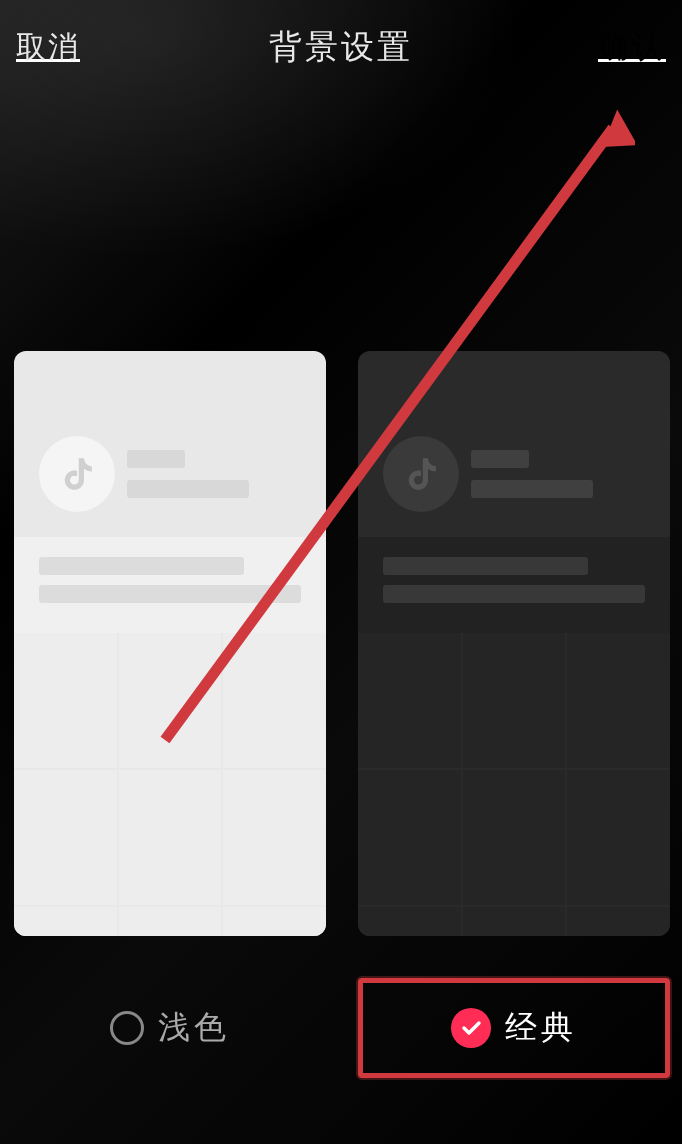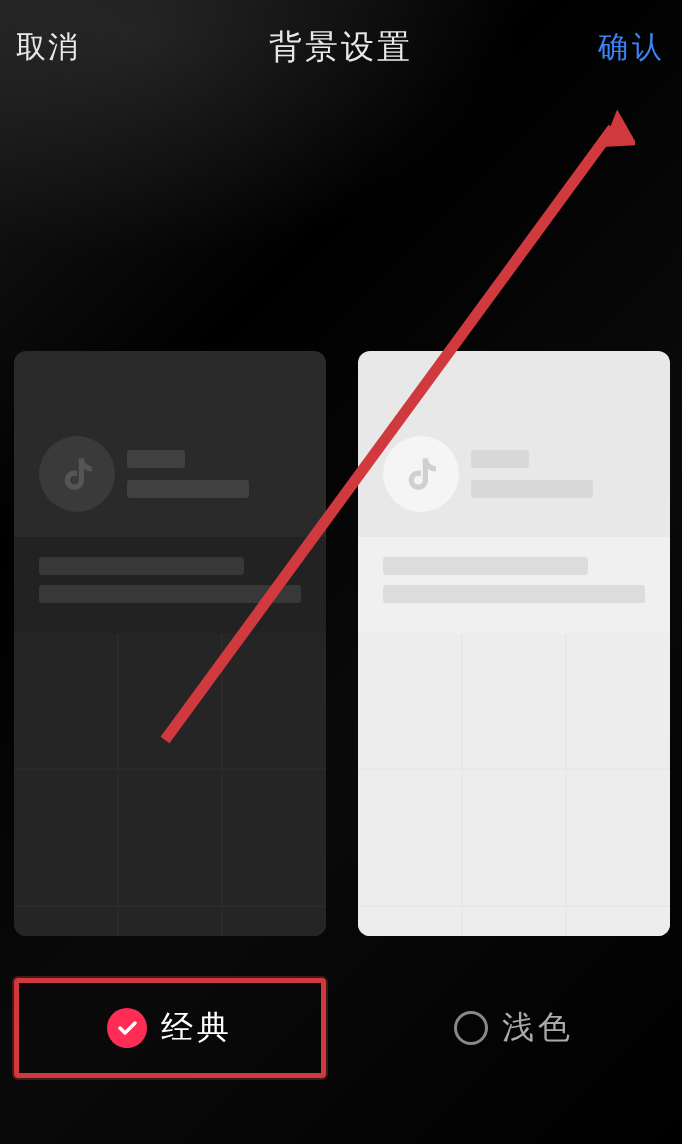"取消" .header { text-decoration: none -> underline }
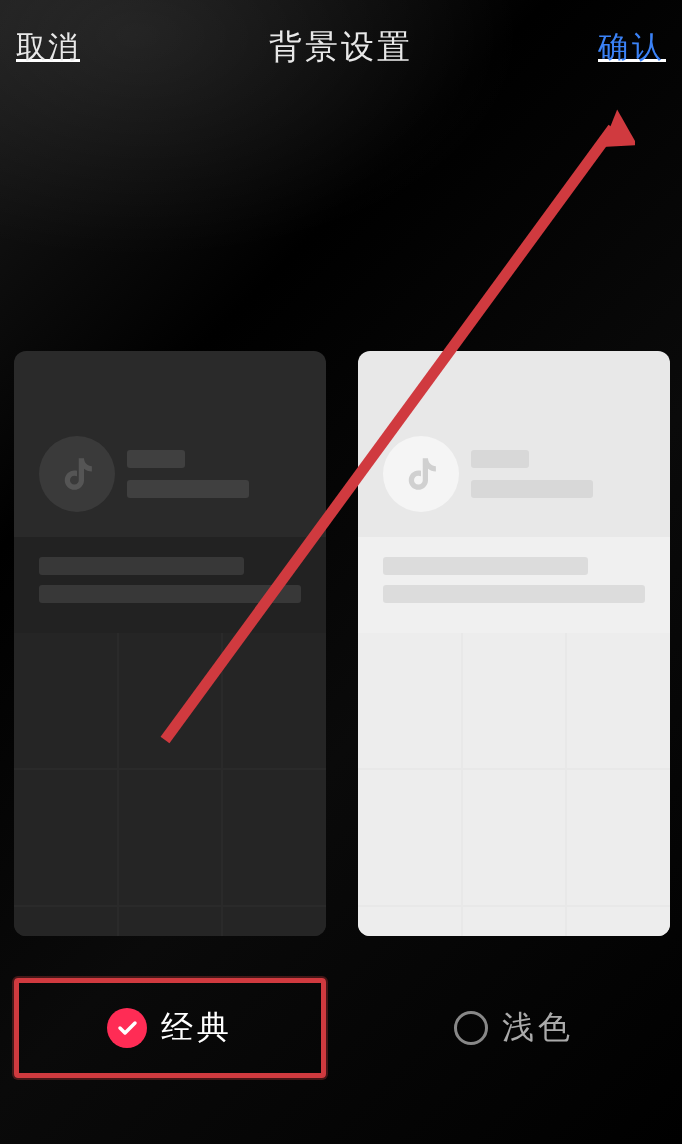"确认" .header-confirm { color: #3b82f6 -> #000000 }
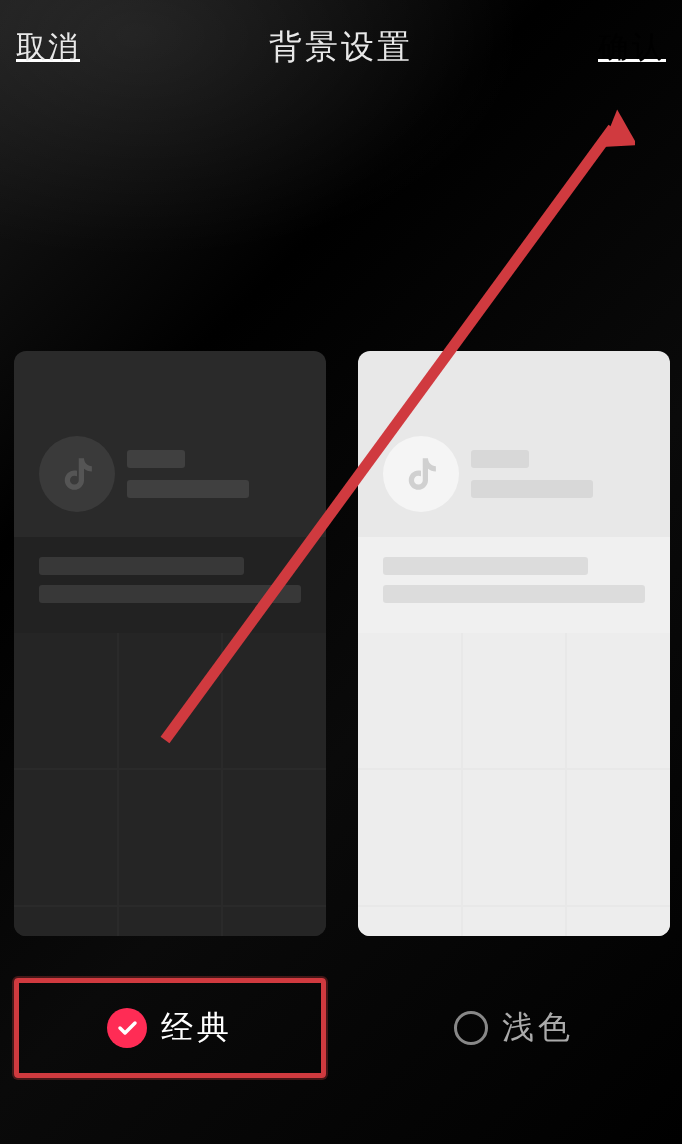"经典" div.theme-option { order: before "浅色" -> after "浅色" }
